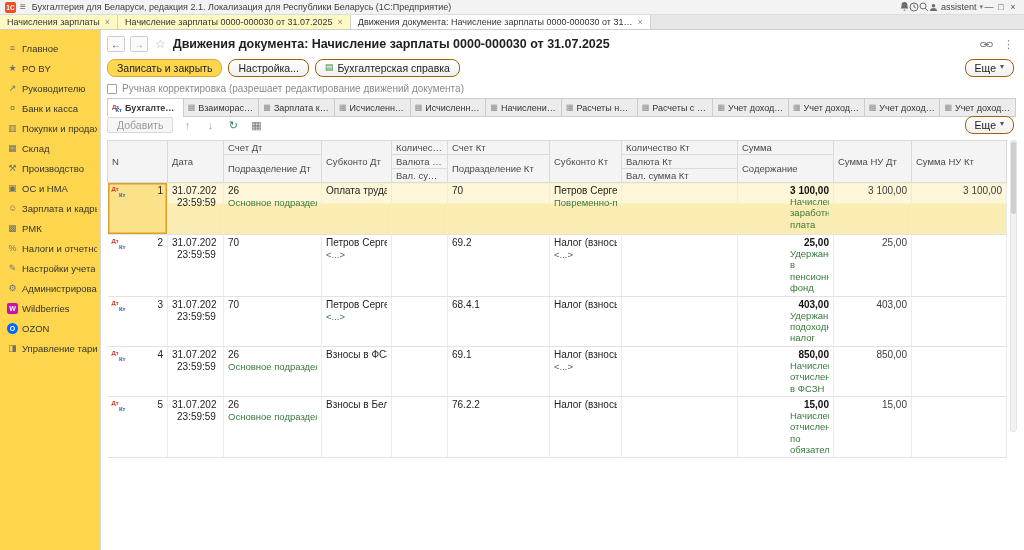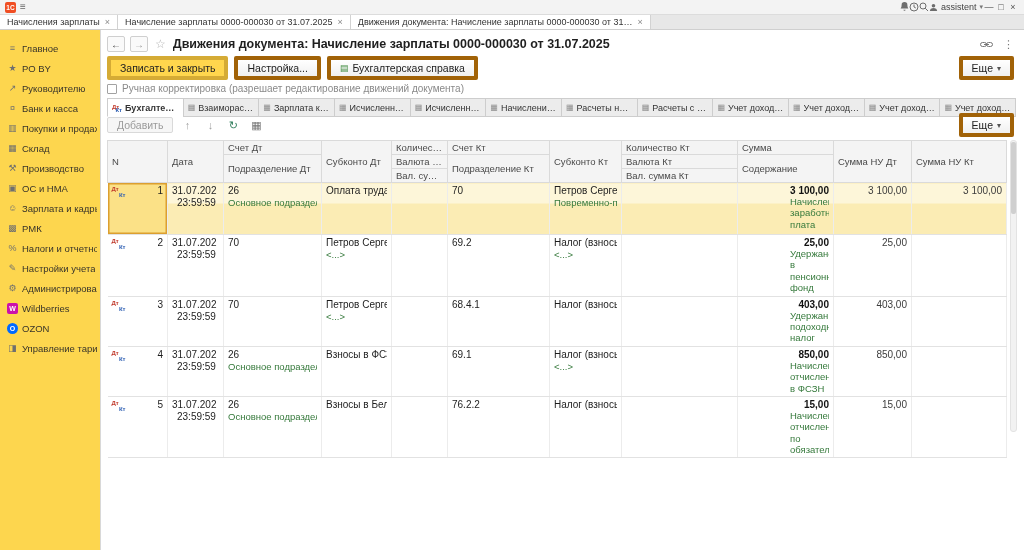"Бухгалтерия для Беларуси, редакция 2.1." span.tb-title { html: none -> <span>Бухгалтерия для Беларуси, редакция 2.1. Локализация для Республики Беларусь (1С:Предприятие)</span> }
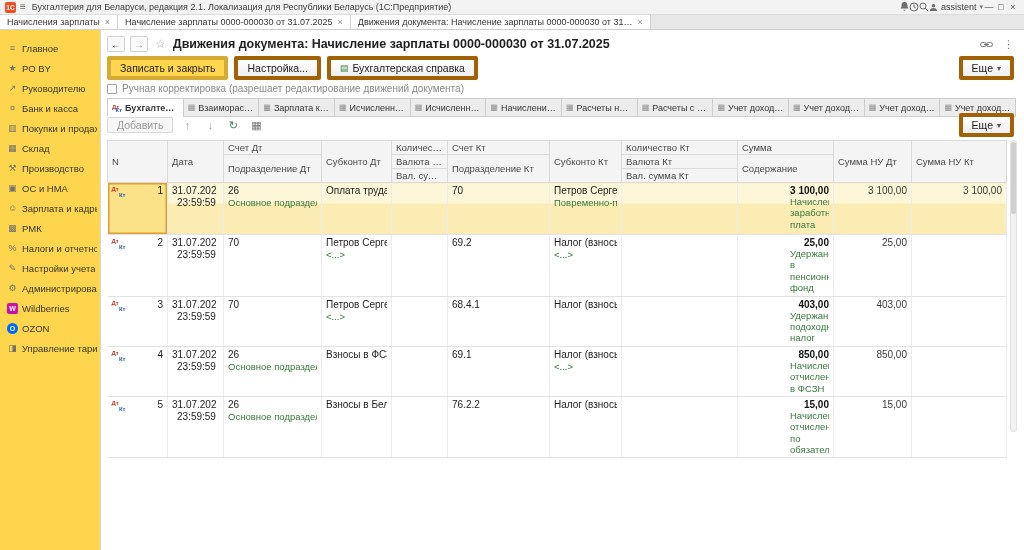"Начисления зарплаты" .stab { background: #ffffff -> #fef9c3 }
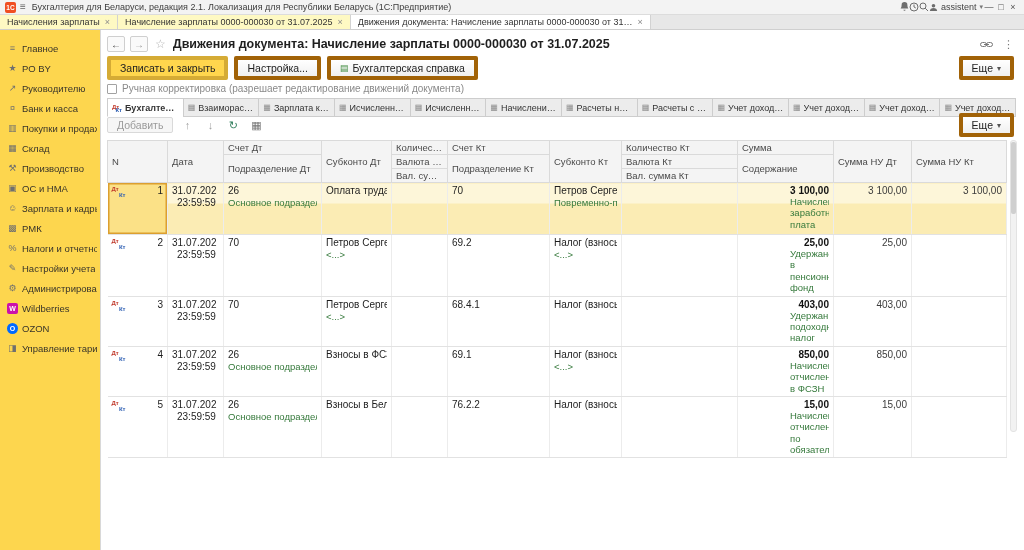"Записать и закрыть" .btn { align-items: center -> none; border: 4px solid #a16207 -> 1px solid #a16207; border-radius: 2px -> 8px }
